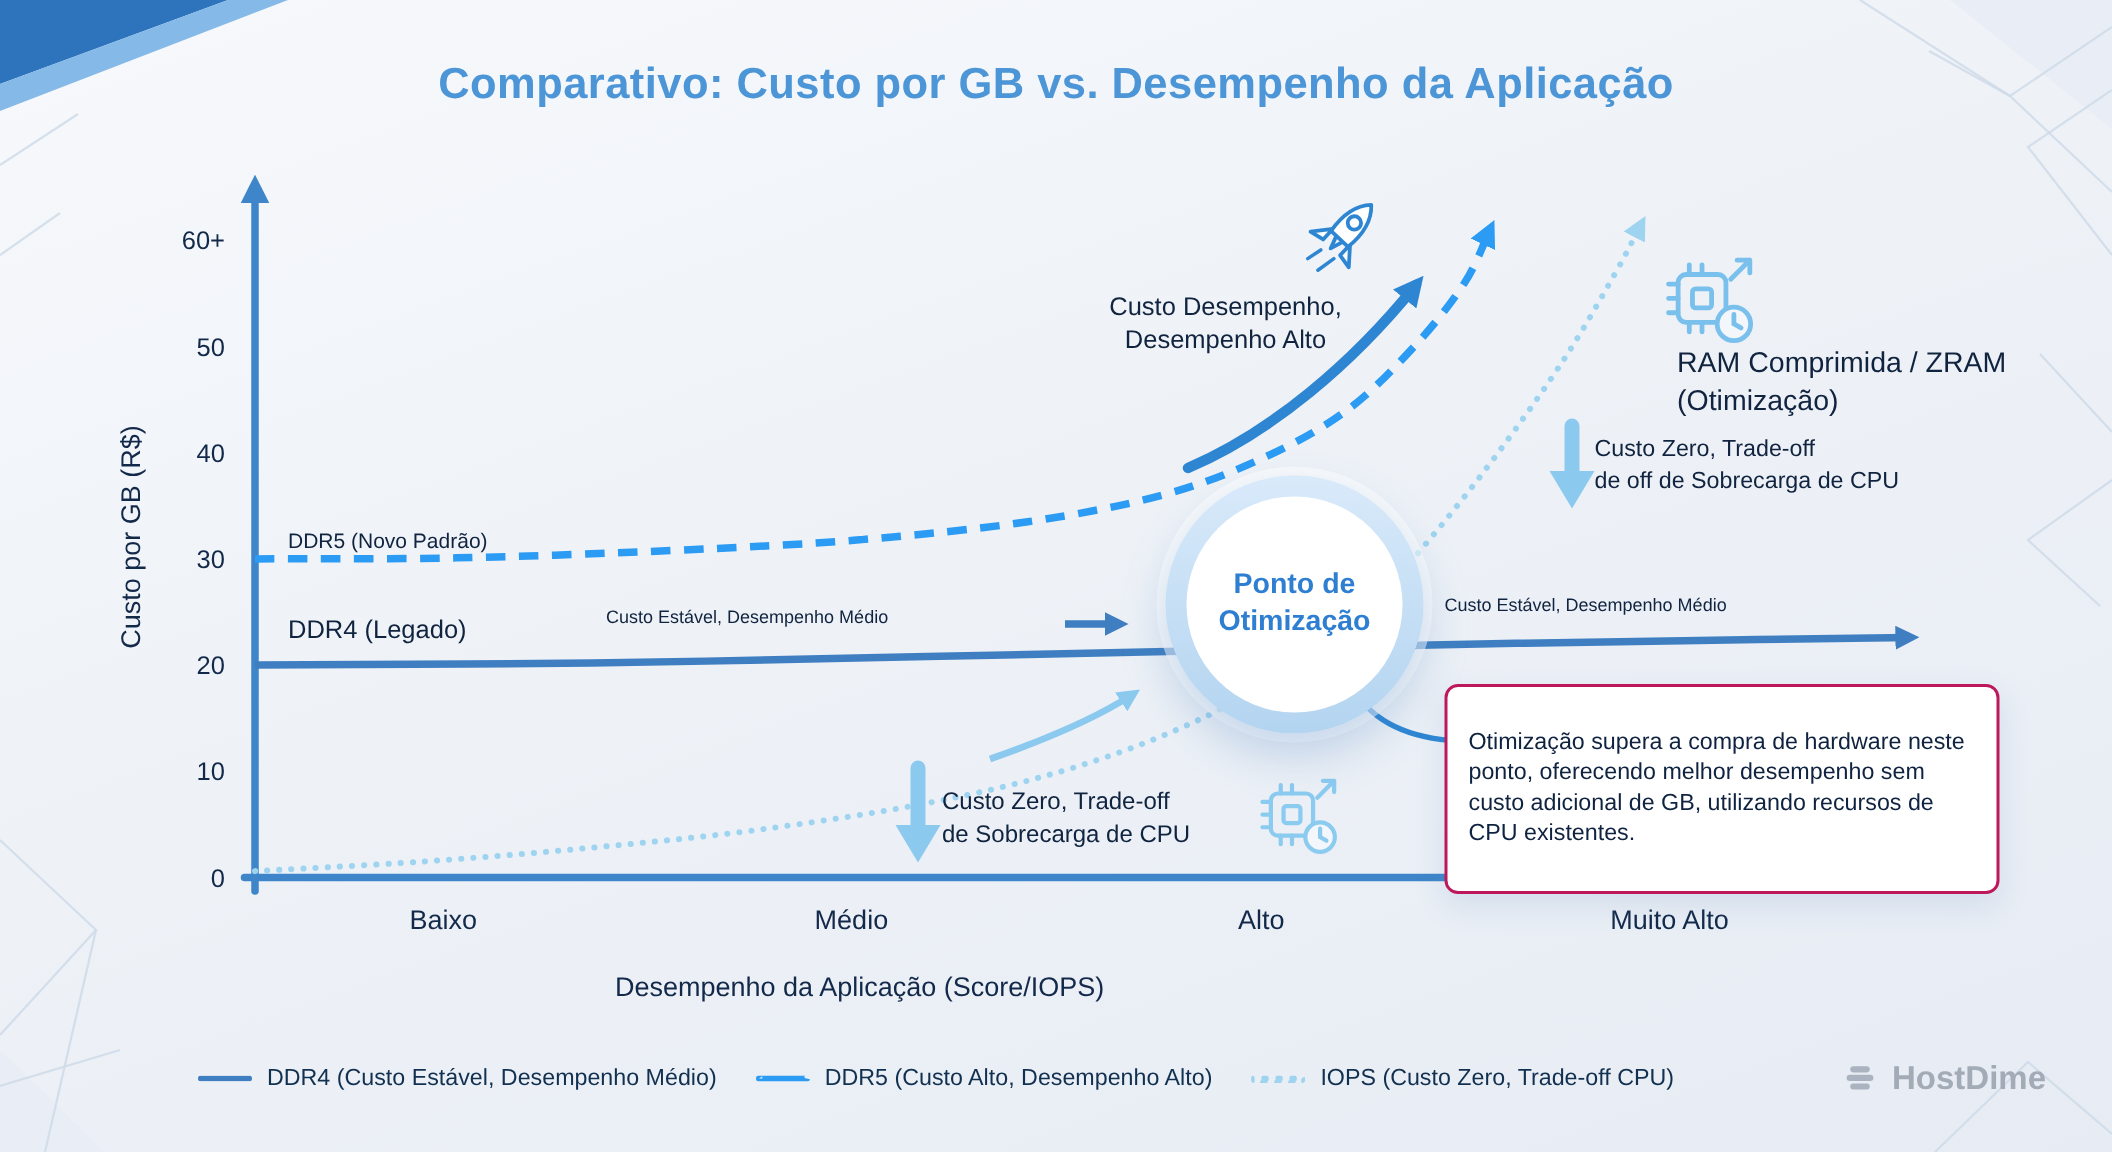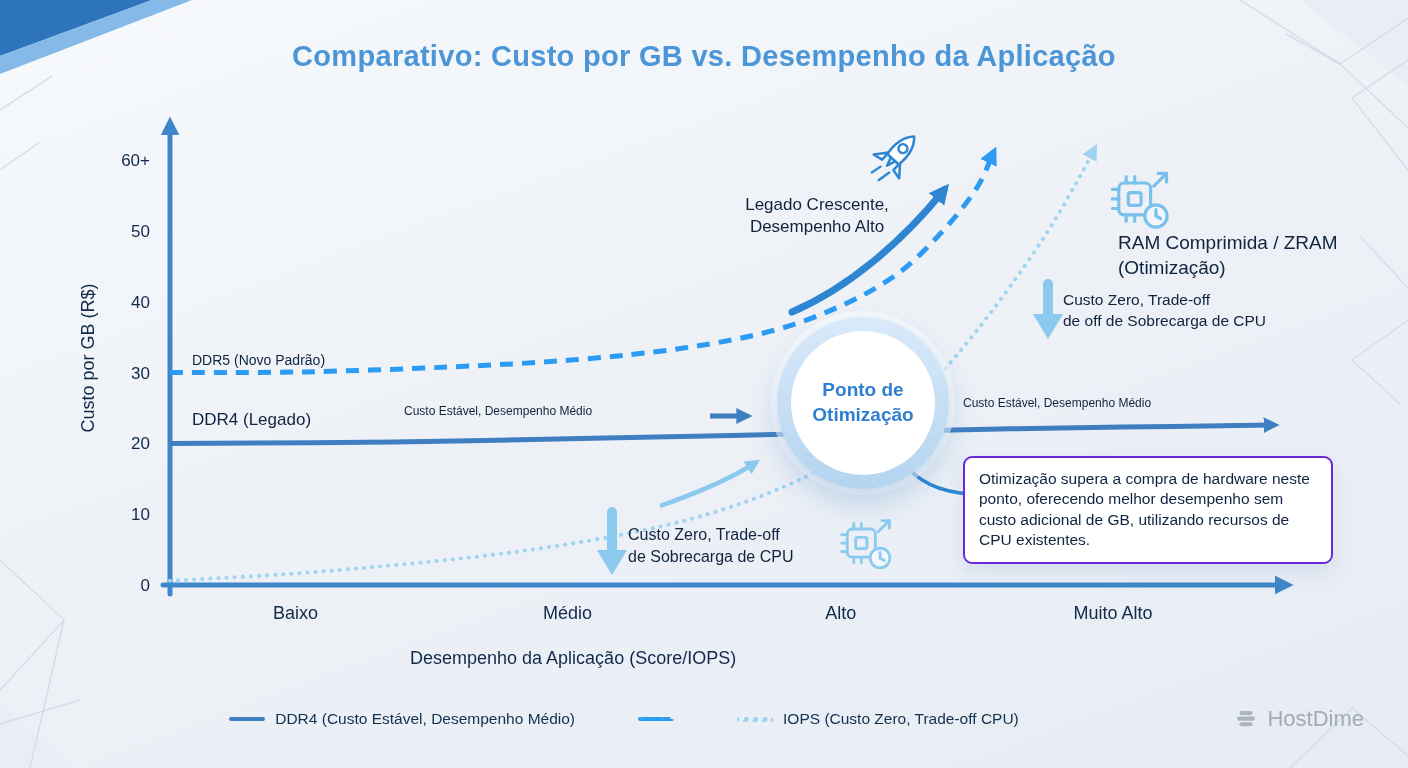"Legado Crescente," div.lab { text: Legado Crescente -> Custo Desempenho }
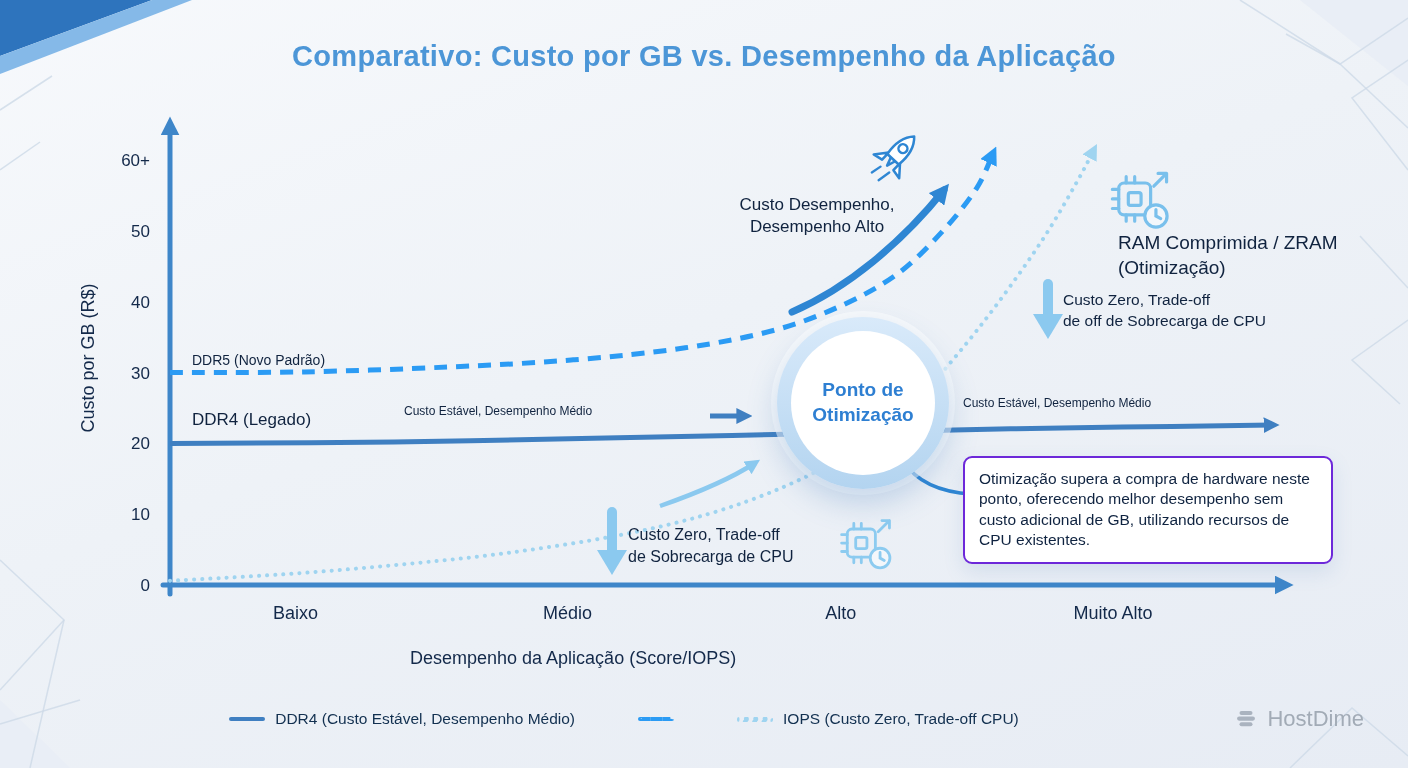"Otimização supera a compra de" .callout { border: 2px solid #6d28d9 -> 2px solid #be185d; padding: 11px 14px -> 27px 14px }
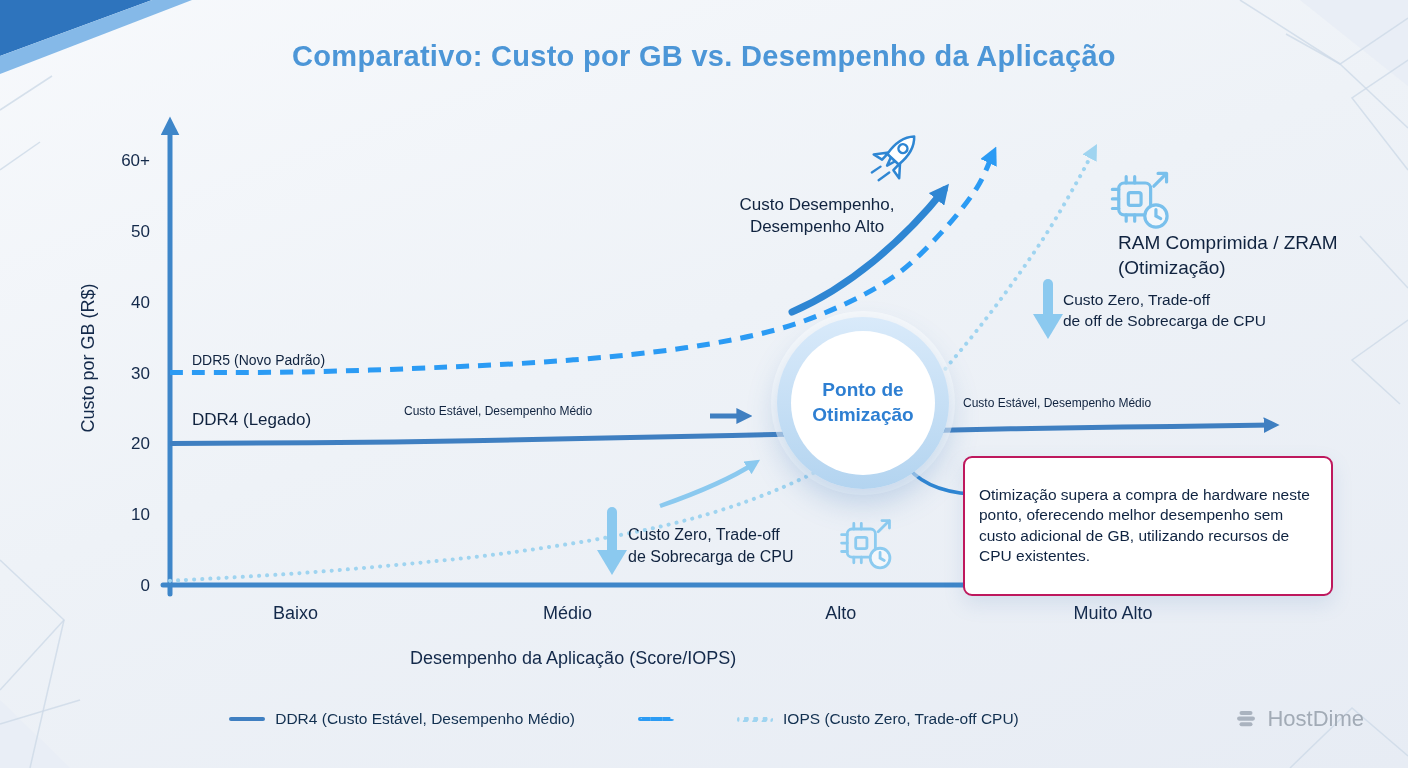"DDR4 (Custo Estável, Desempenho Médio)" .legend { gap: 63px -> 26px }
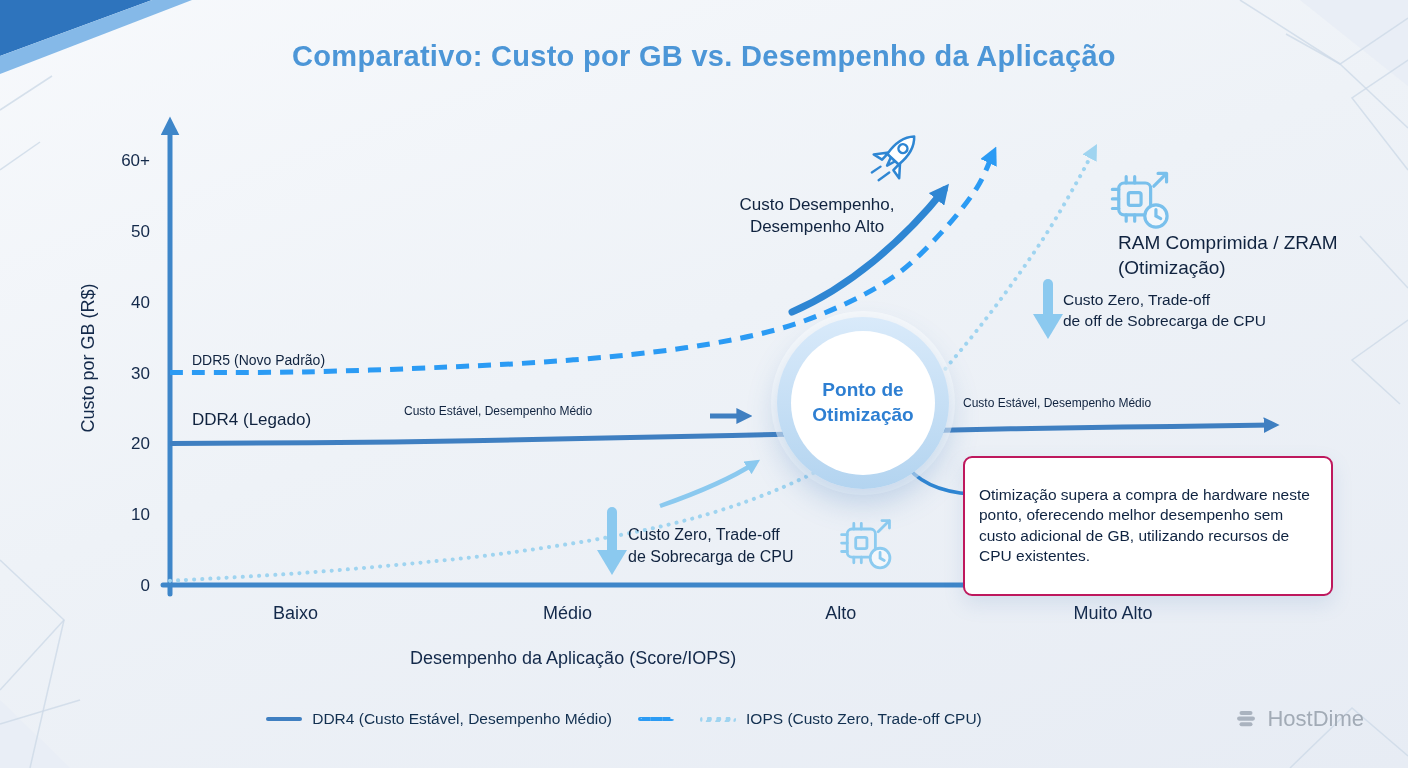"DDR5 (Custo Alto, Desempenho Alto)" span { html: none -> <span>DDR5 (Custo Alto, Desempenho Alto)</span> }
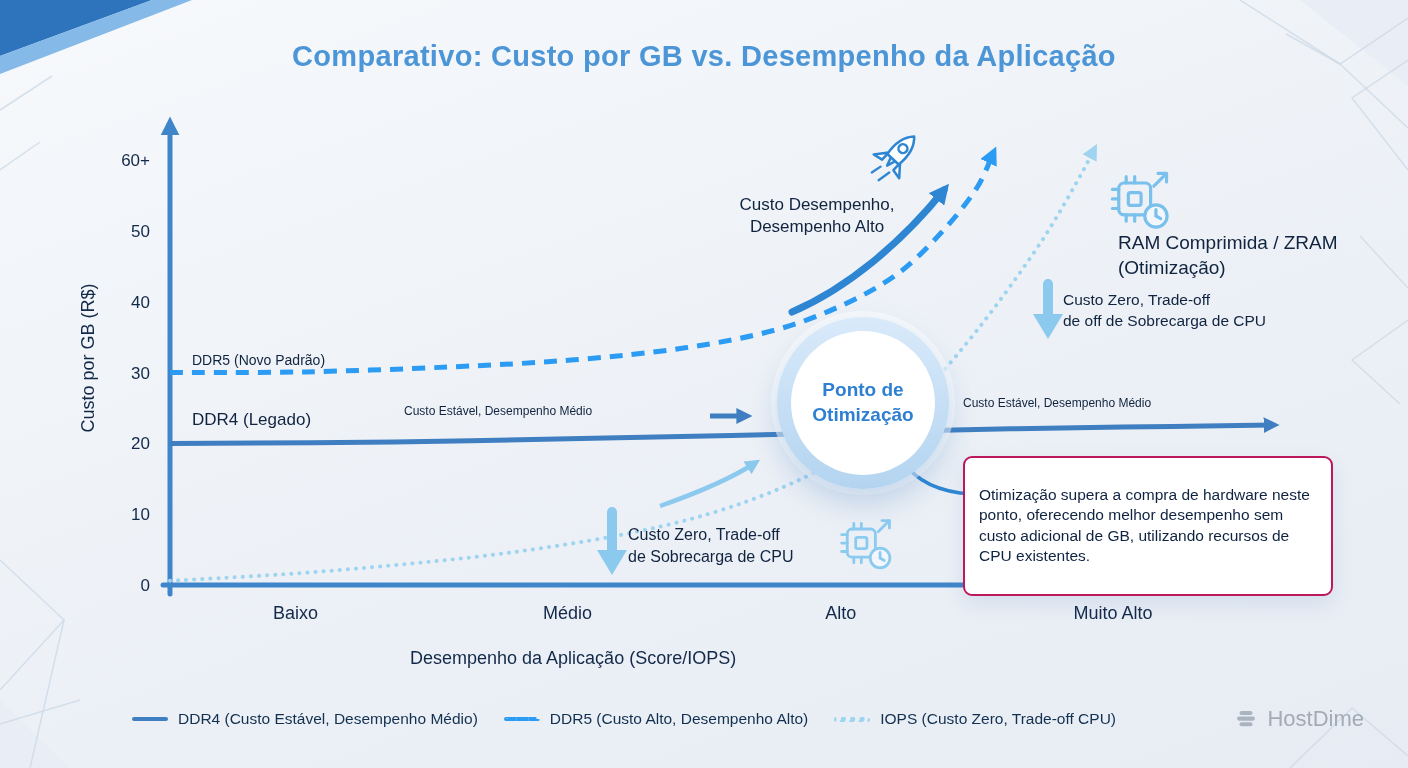"HostDime" .brand { font-weight: 400 -> 700 }
